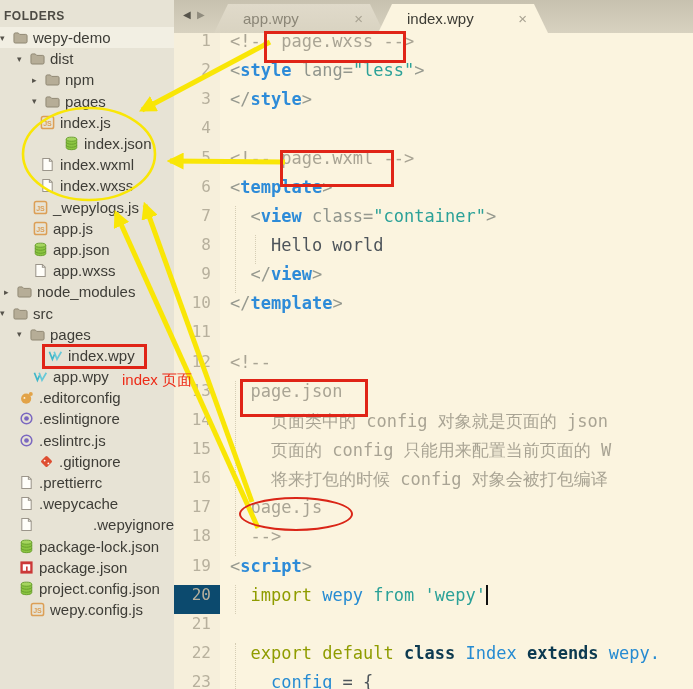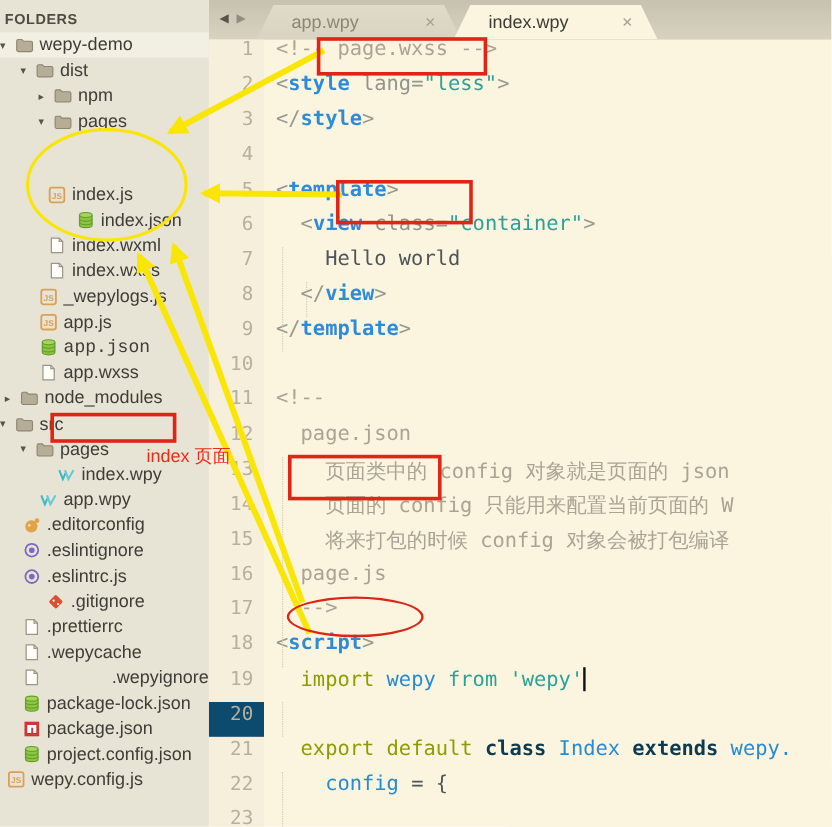"index.js" div.trow { margin-top: 40px -> none }
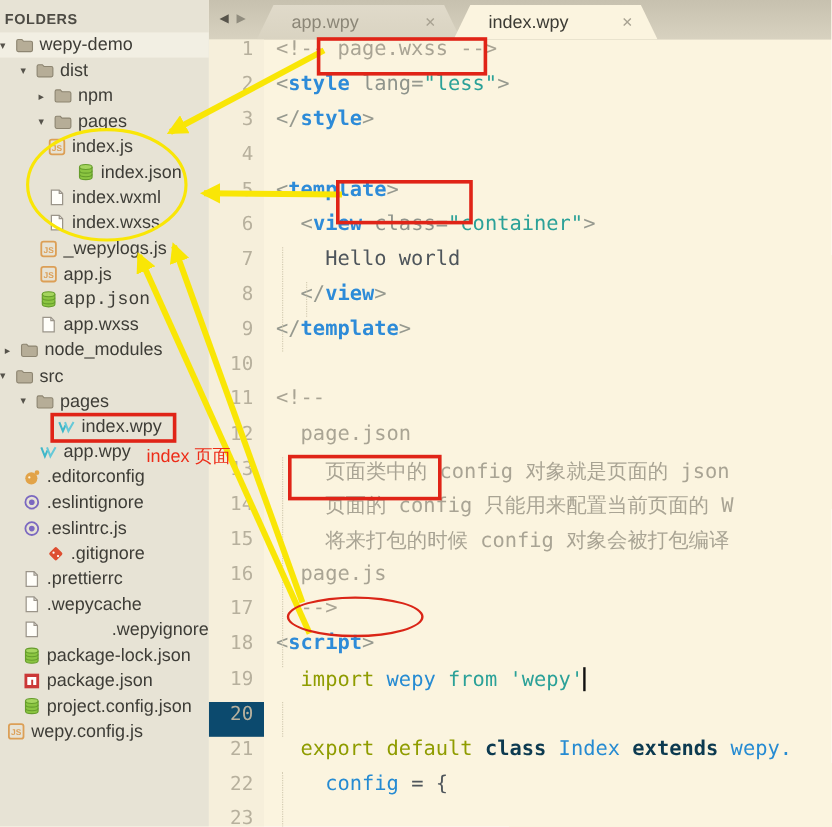"<!-- page.wxml -->" div.cline { html: none -> <div><span>&lt;!-- page.wxml --&gt;</span></div> }
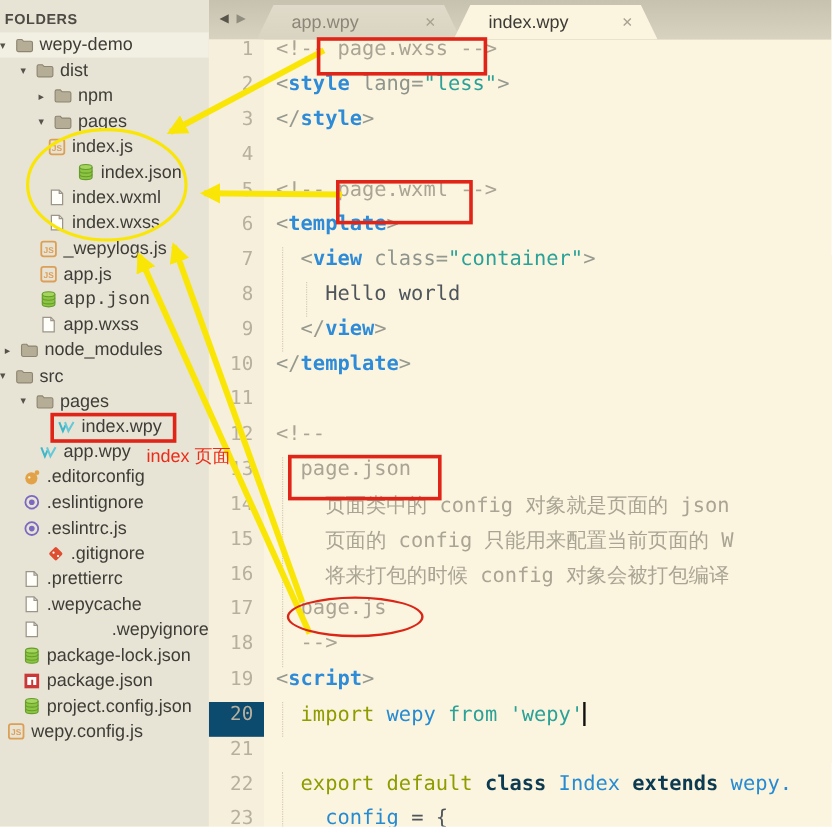"app.json" div.trow { font-family: Liberation Mono, monospace -> none }
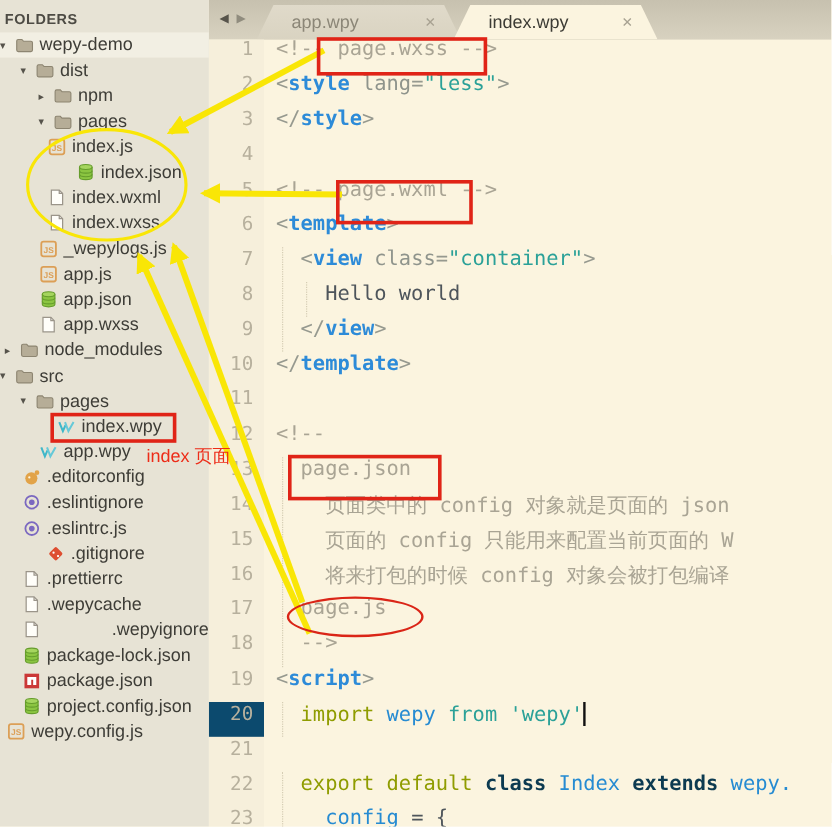"wepy.config.js" div.trow { padding-left: 6px -> 30px }
